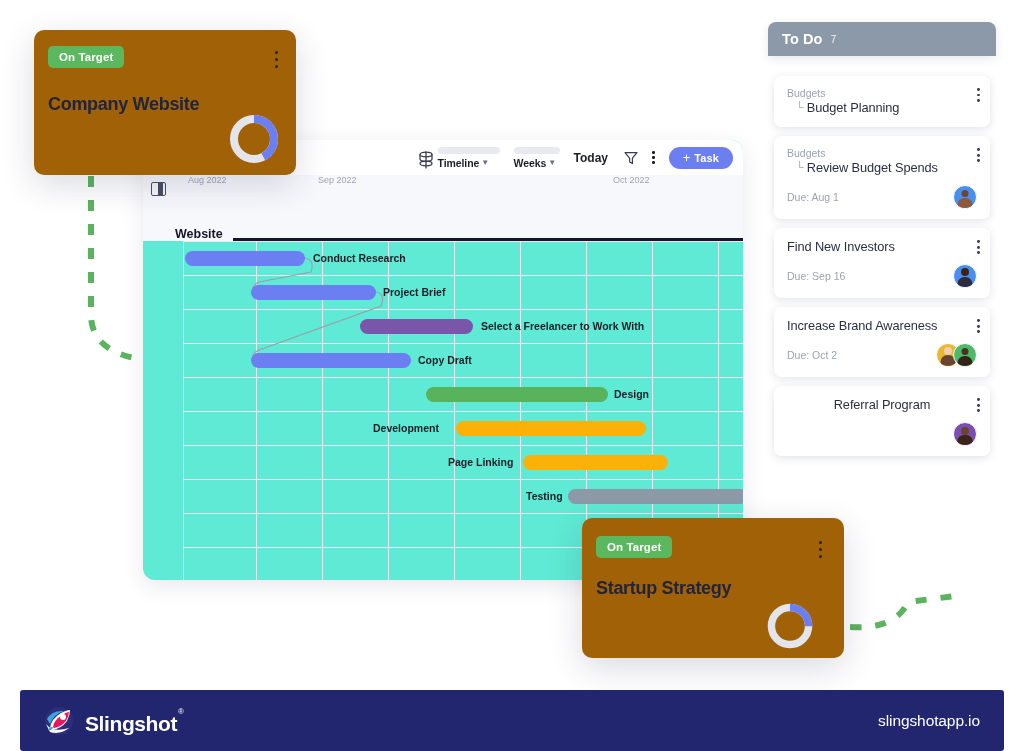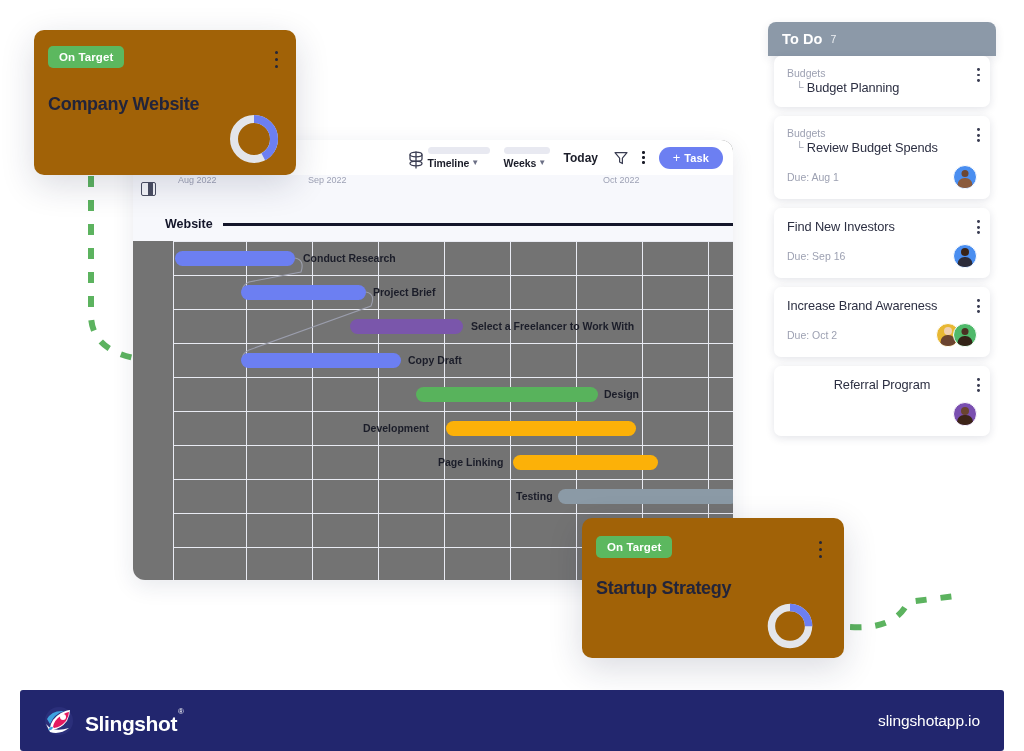"Budgets" .todo-list { padding-top: 0 -> 20px }
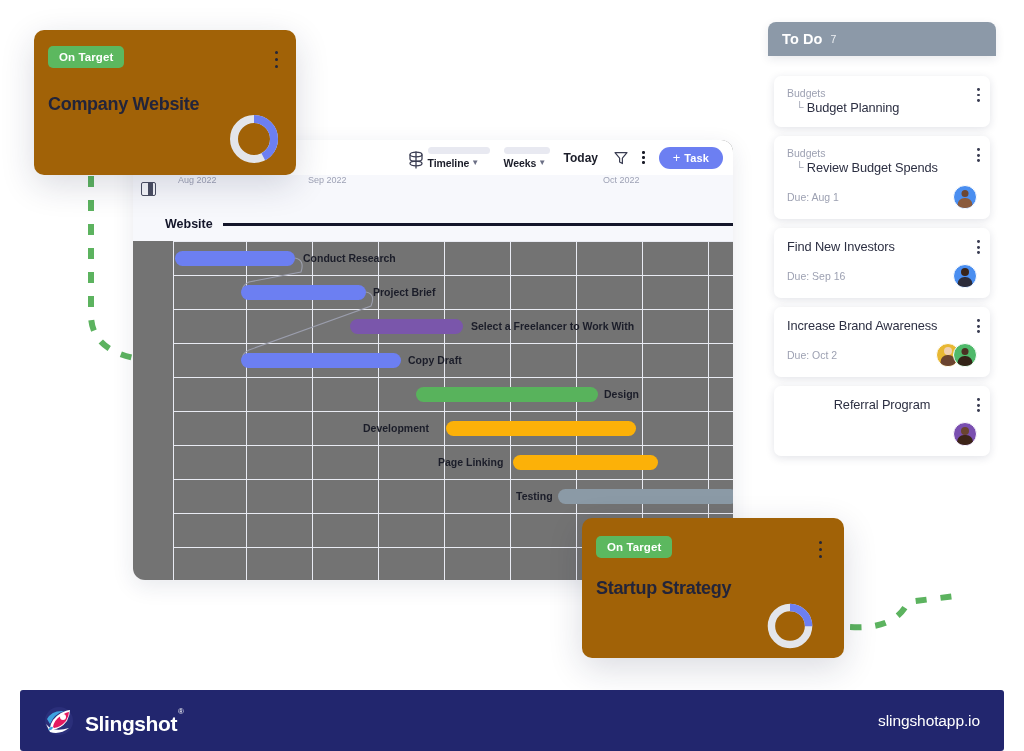"Timeline" .gantt { background: #737373 -> #5eead4; left: 133px -> 143px }
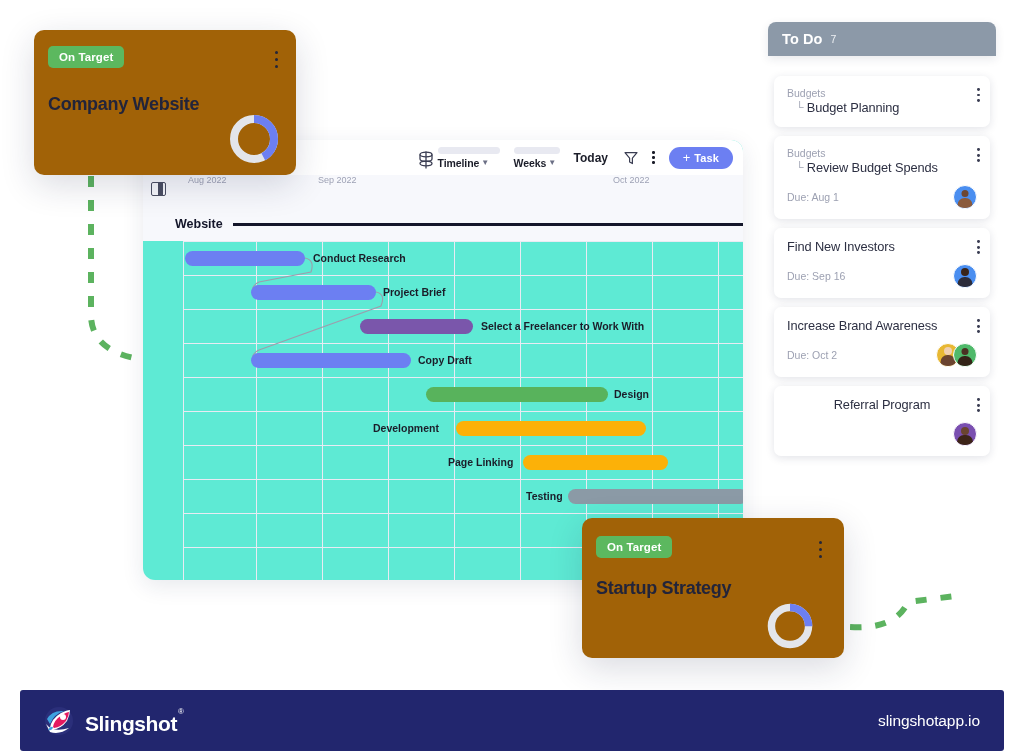"Website" .sect-row { align-items: center -> flex-end }
